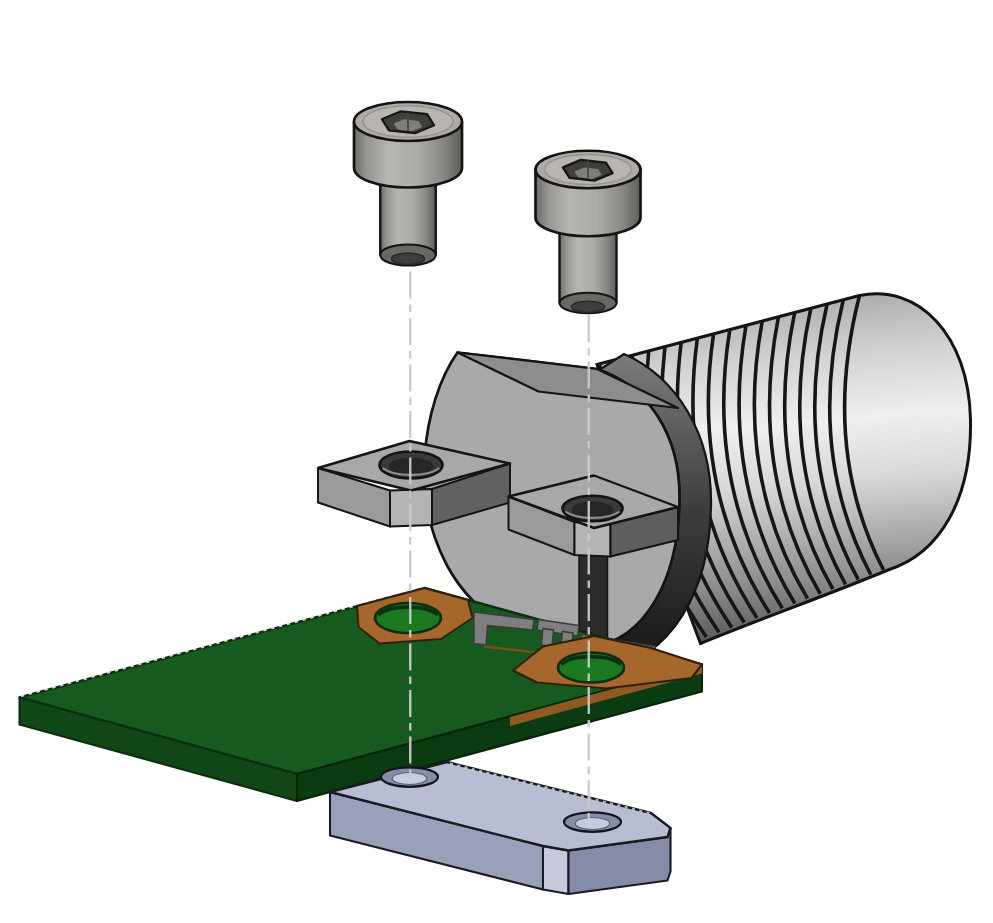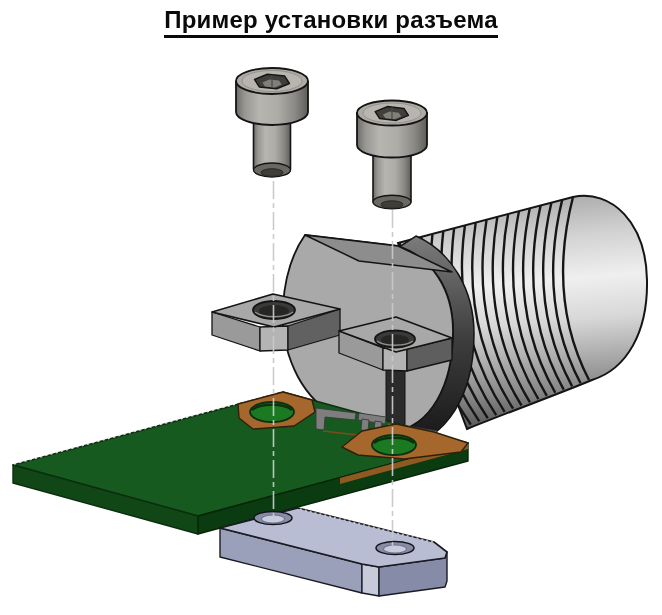"Пример установки разъема" div.title-wrap { html: <div> <span>Пример установки разъема</span> </div> -> none }
